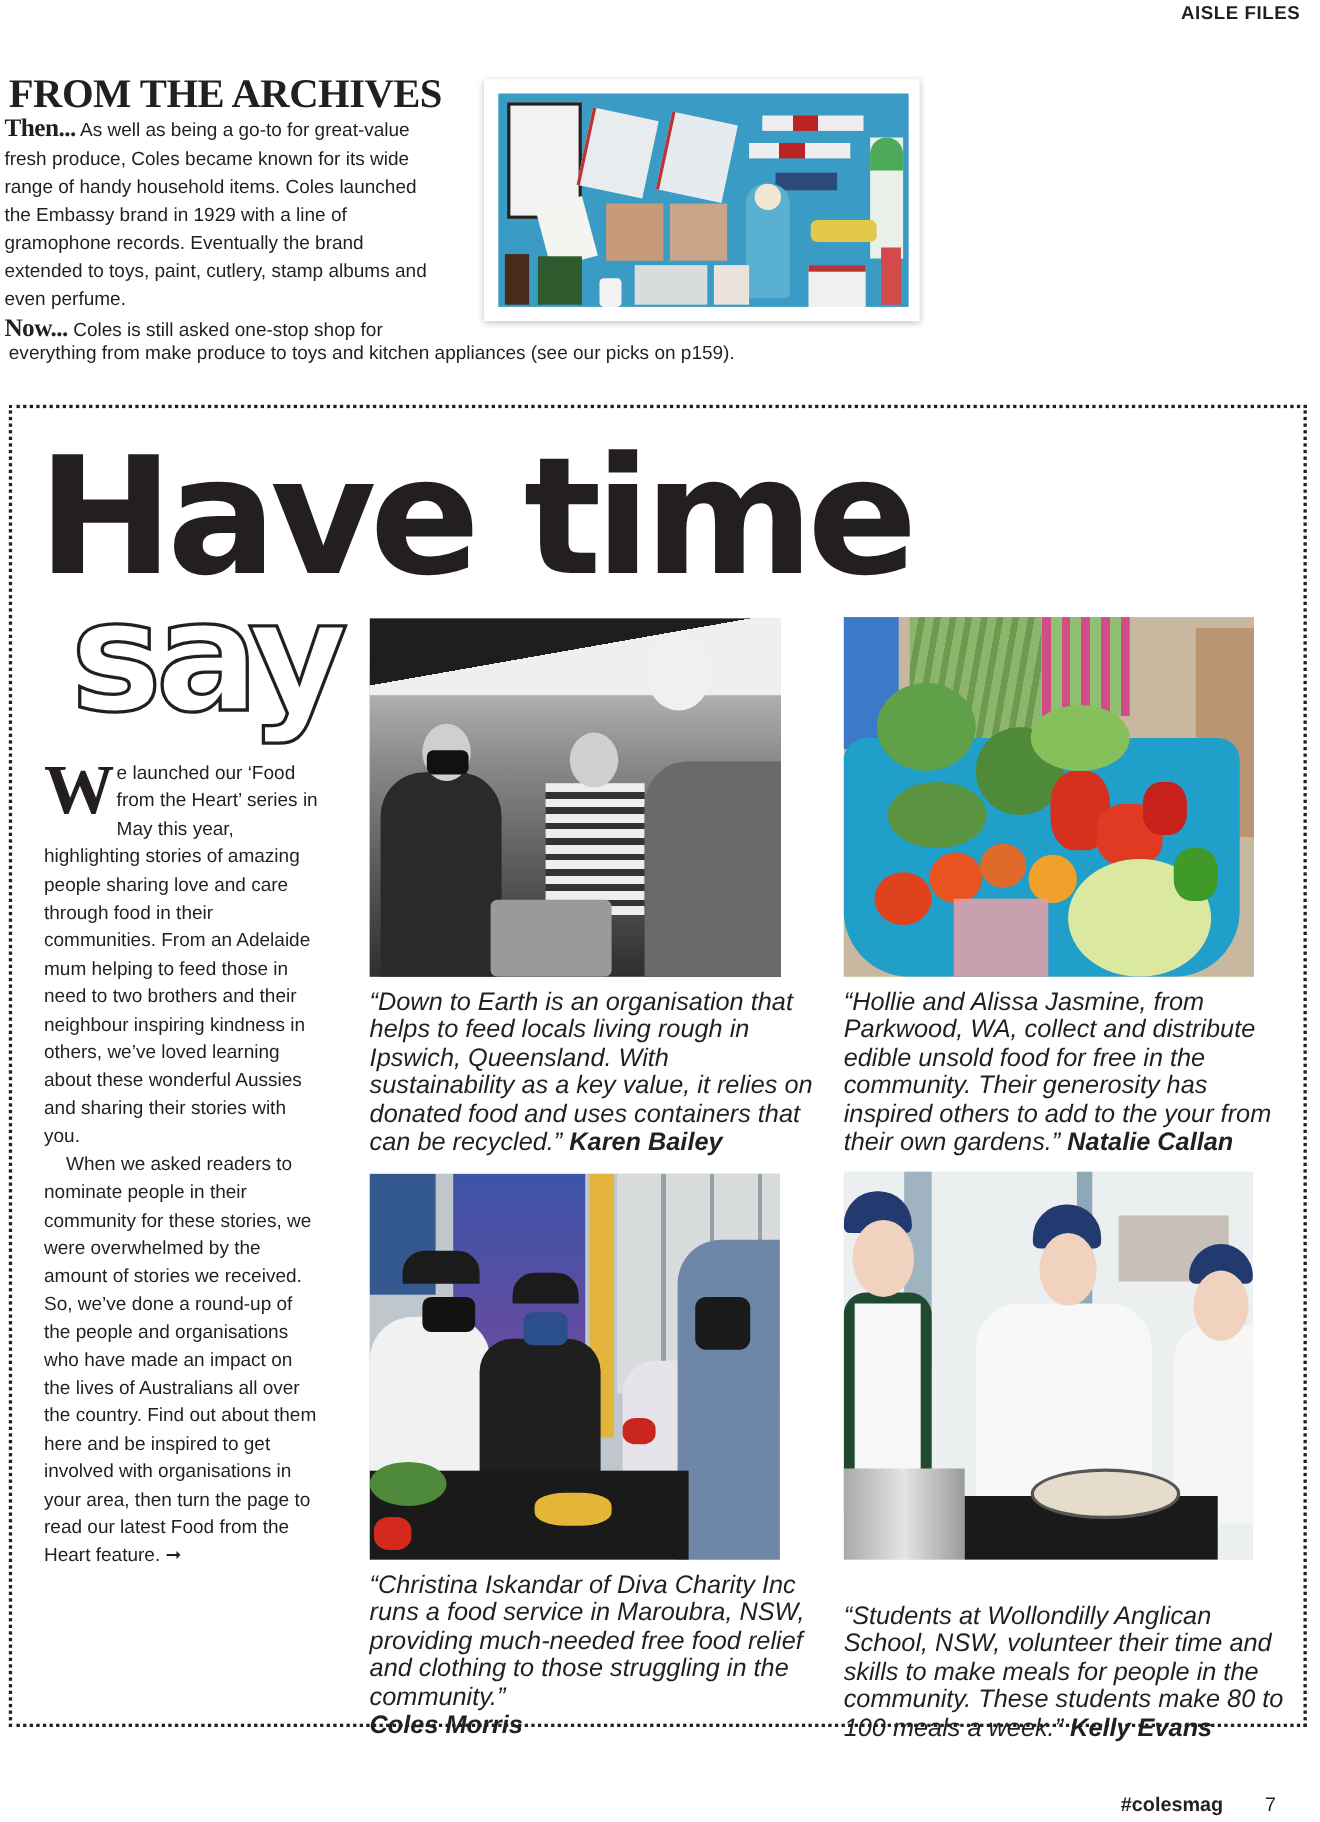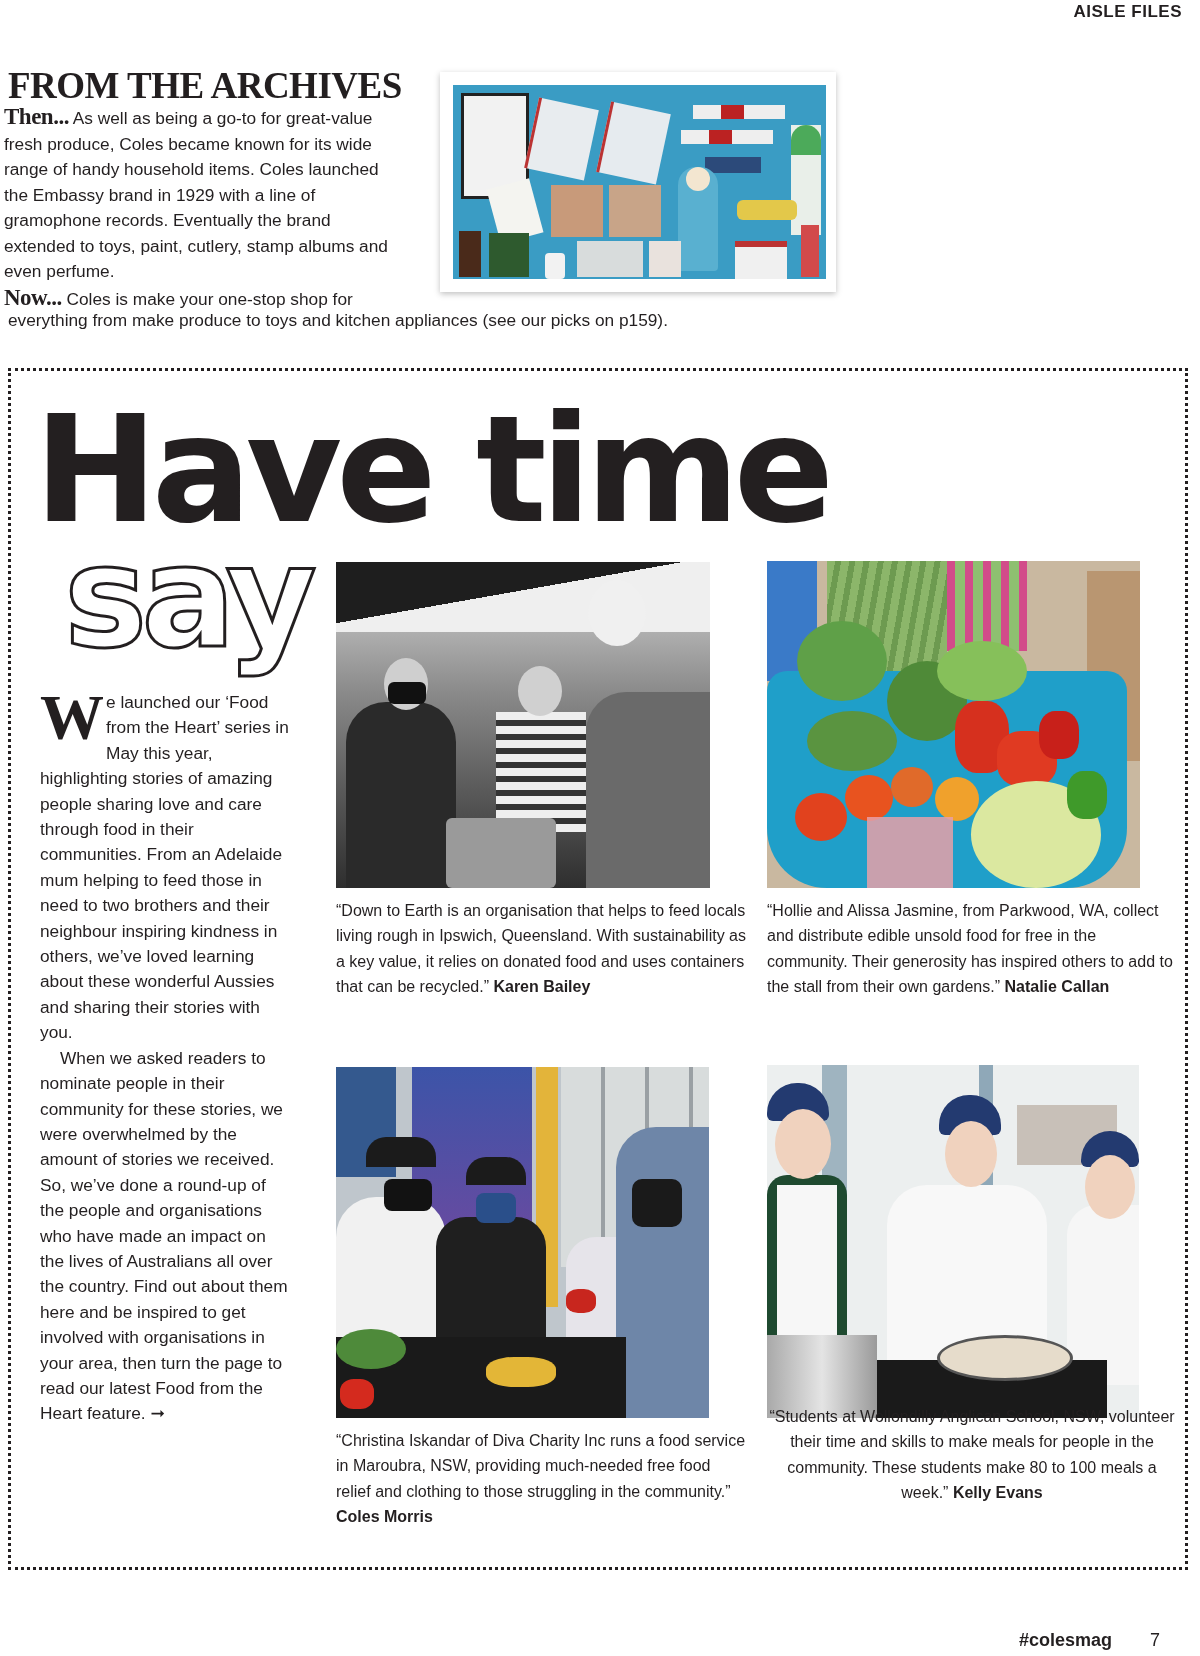"Coles is make your one-stop" span { text: make your -> still asked }
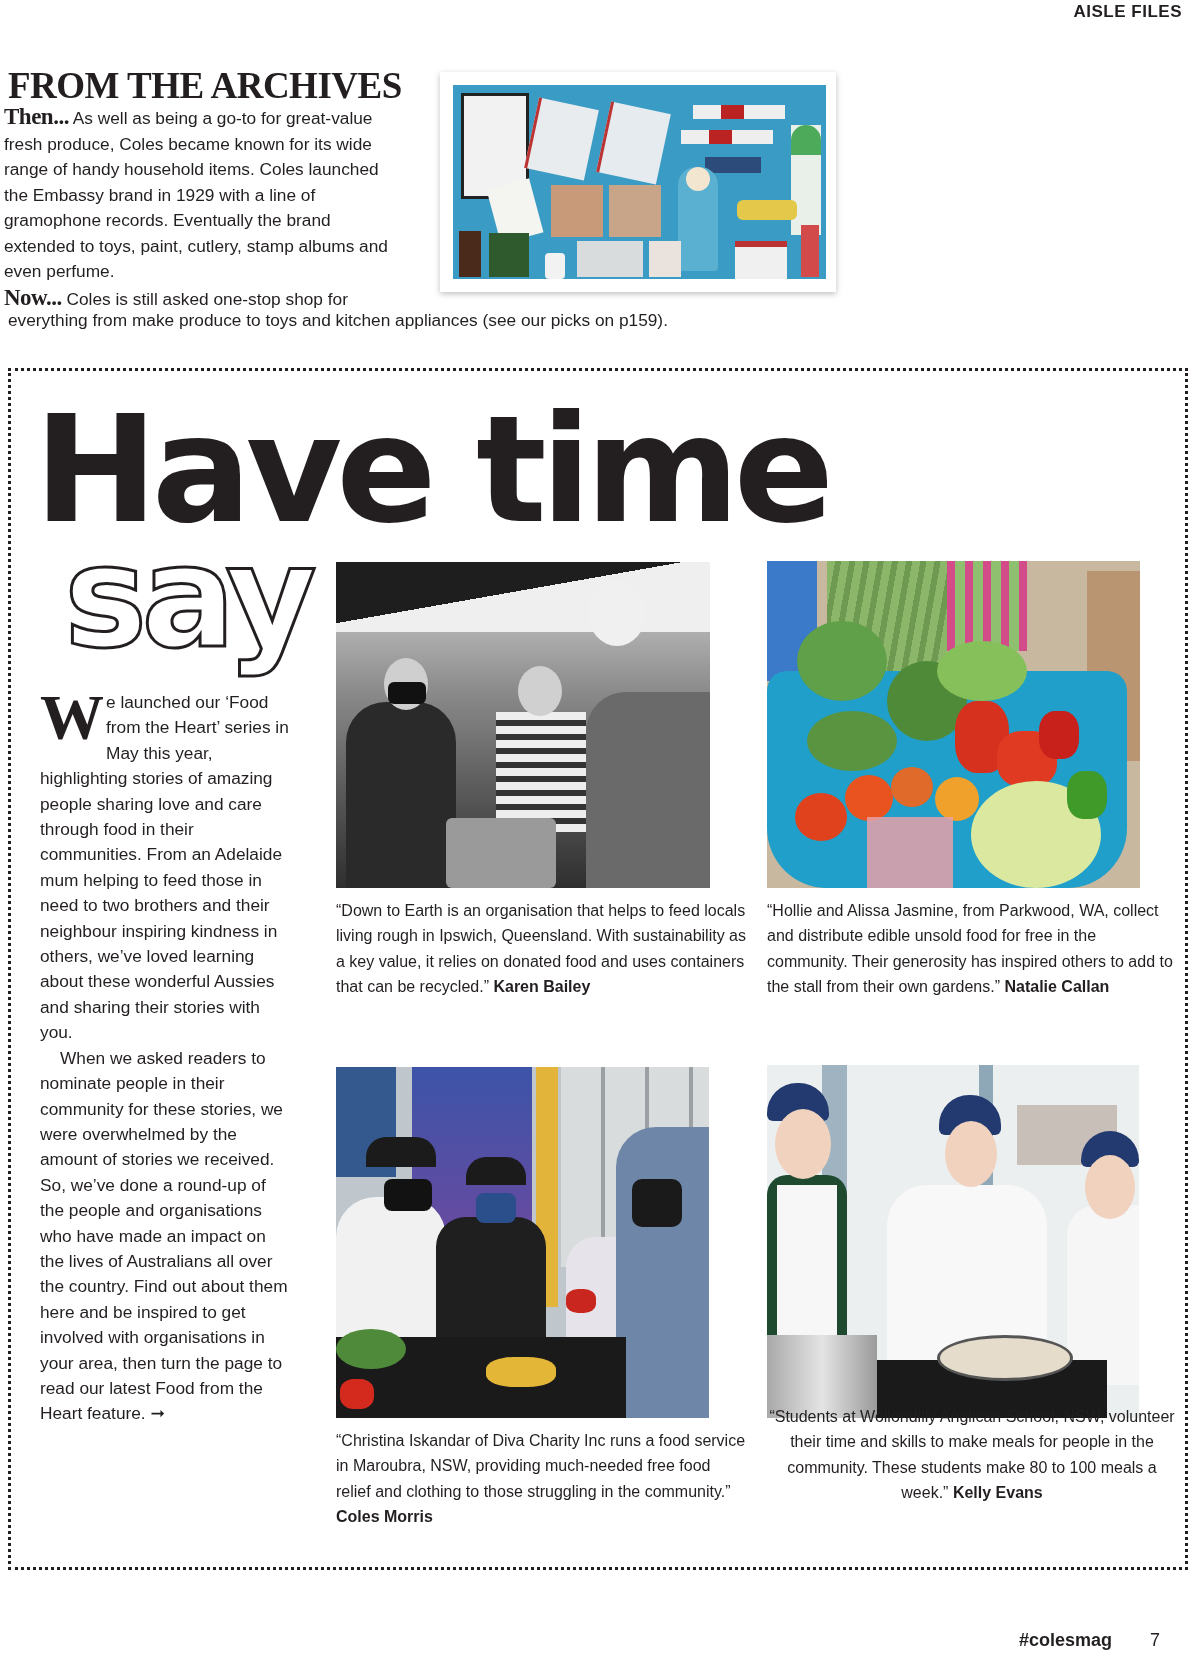"“Down to Earth is an" .caption { font-size: 16px -> 23px; font-style: none -> italic }
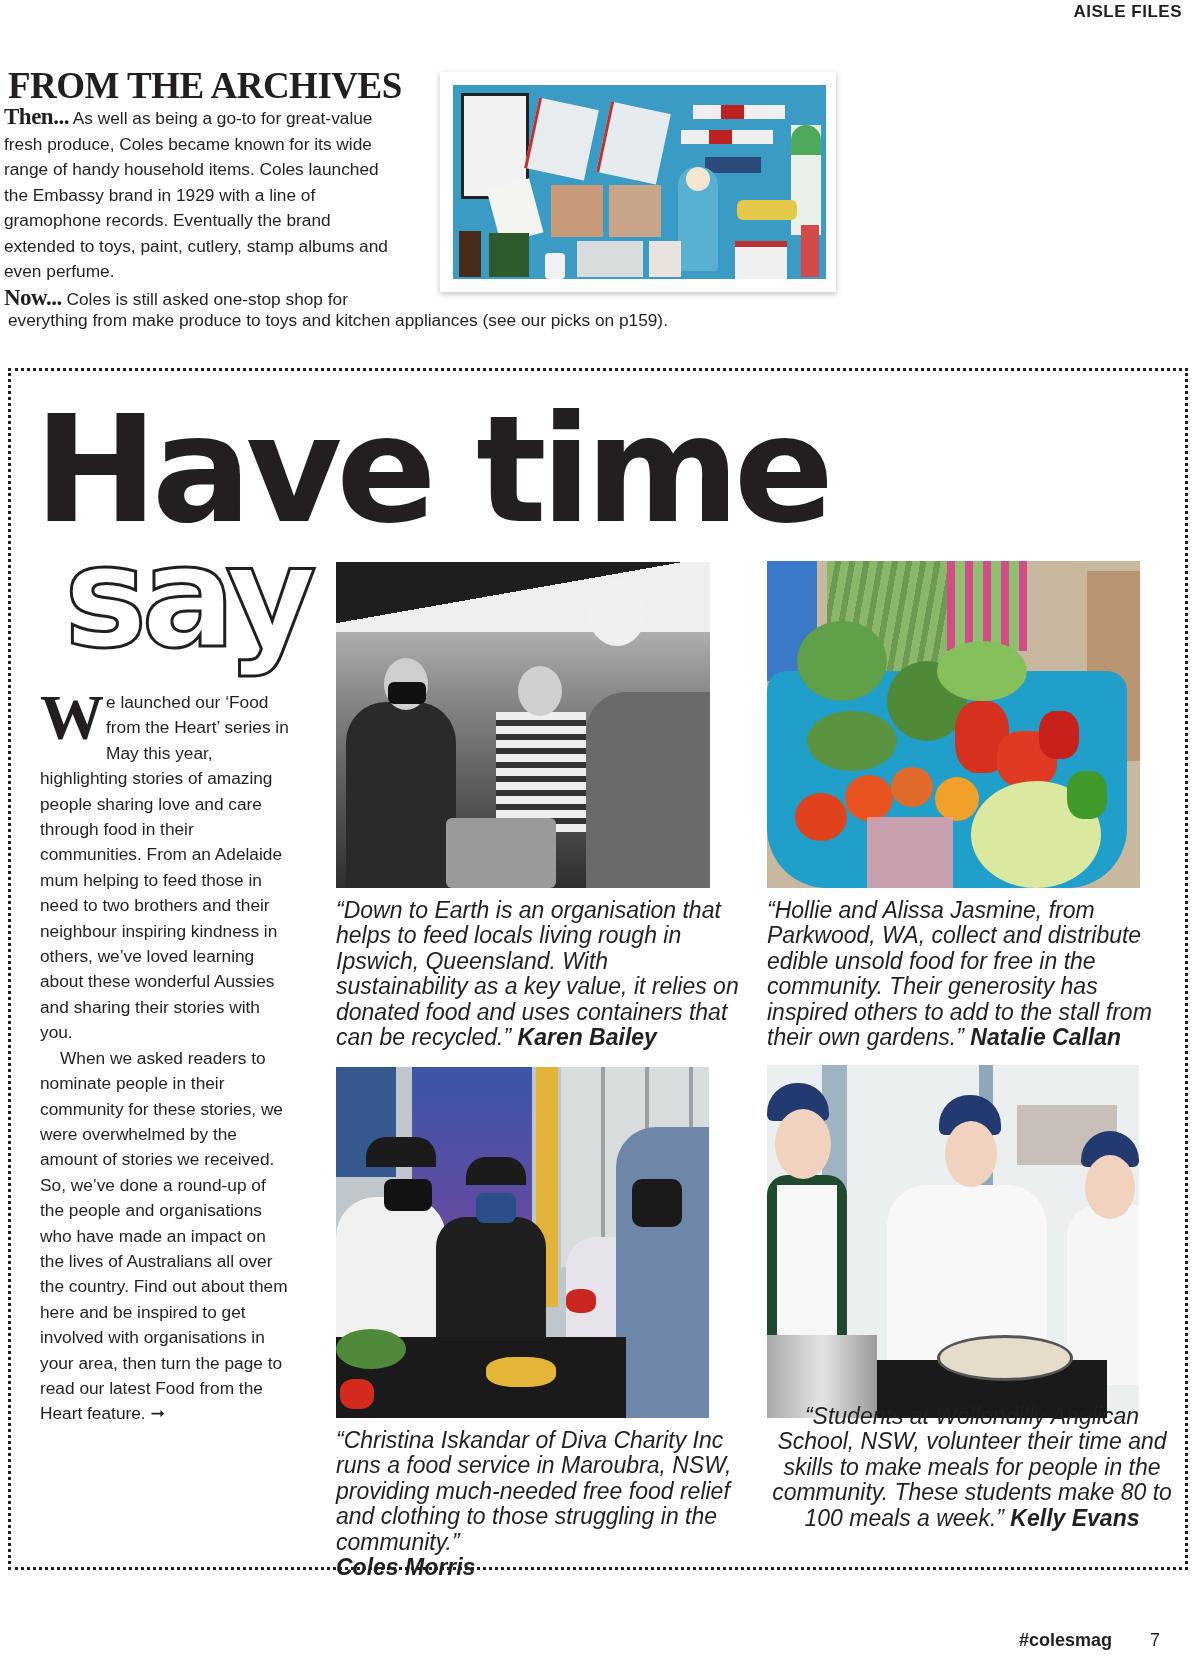"“Hollie and Alissa Jasmine, from" span { text: stall -> your }
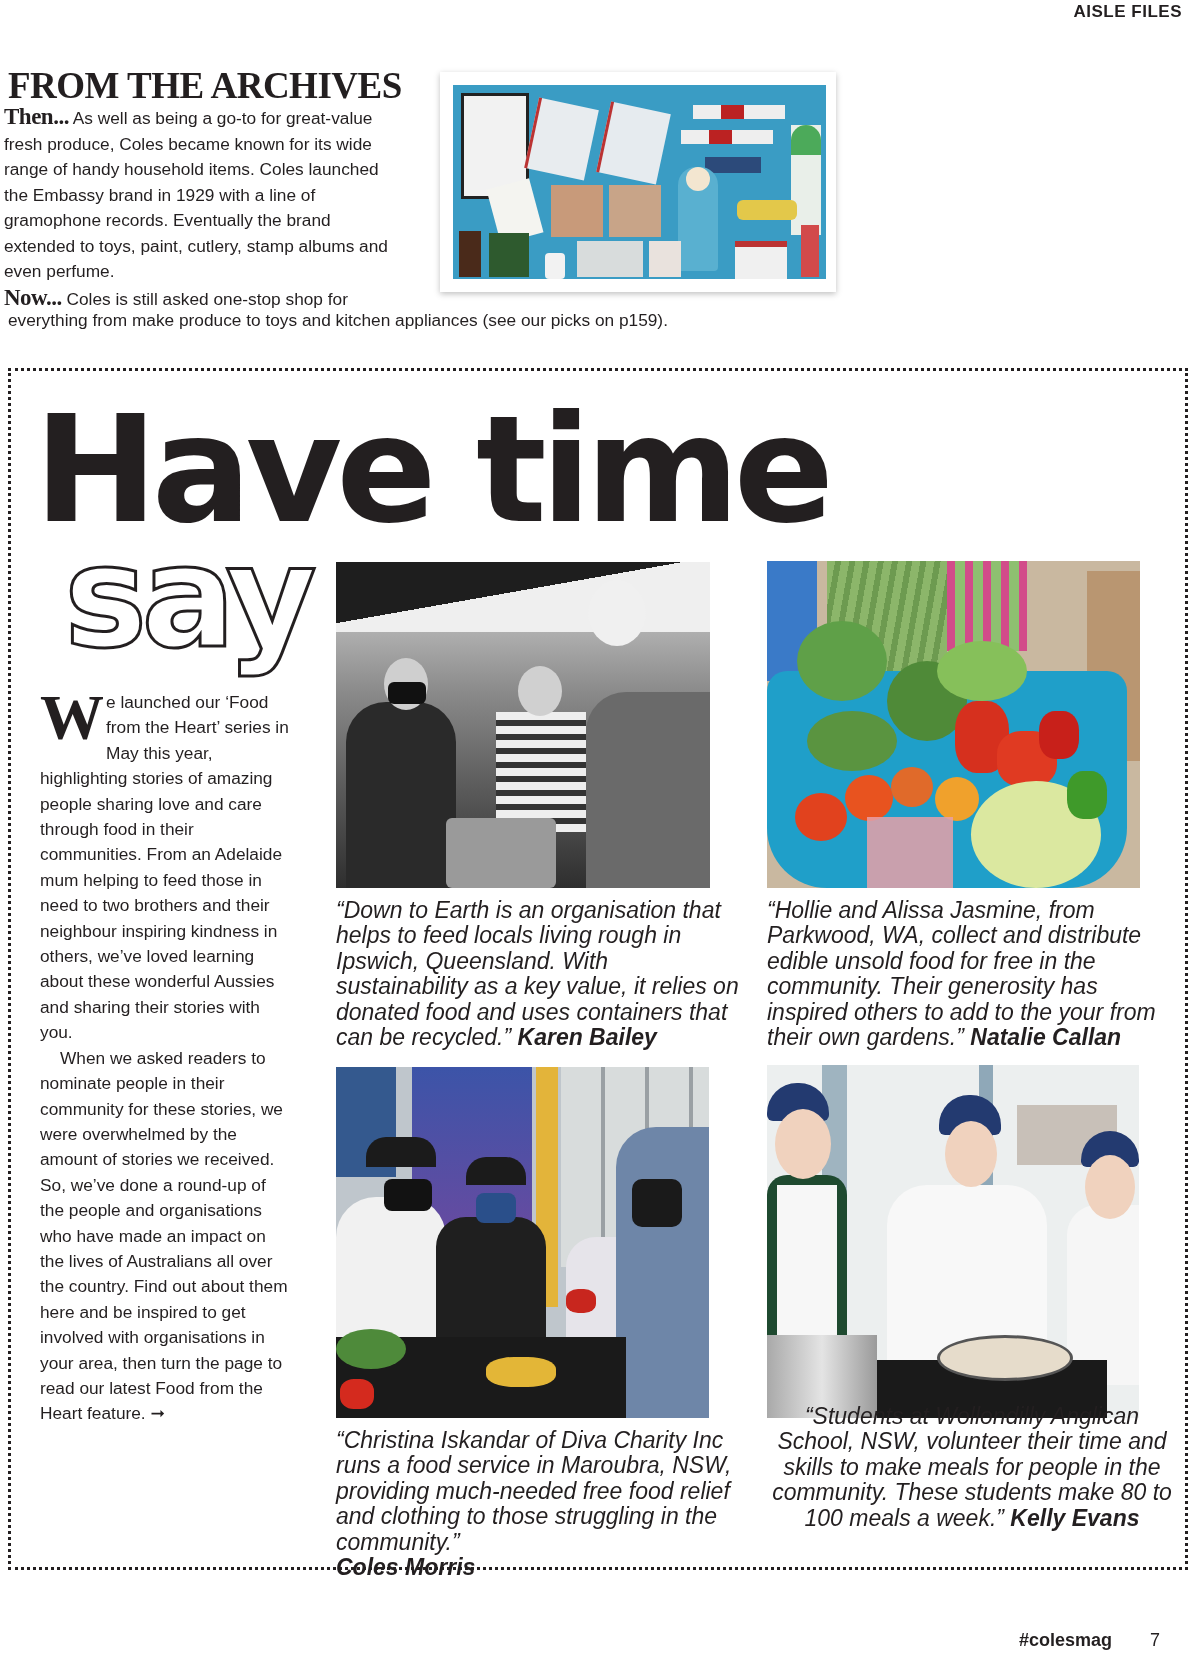"“Students at Wollondilly Anglican" div.caption { text-align: center -> none; top: 1404px -> 1456px }
